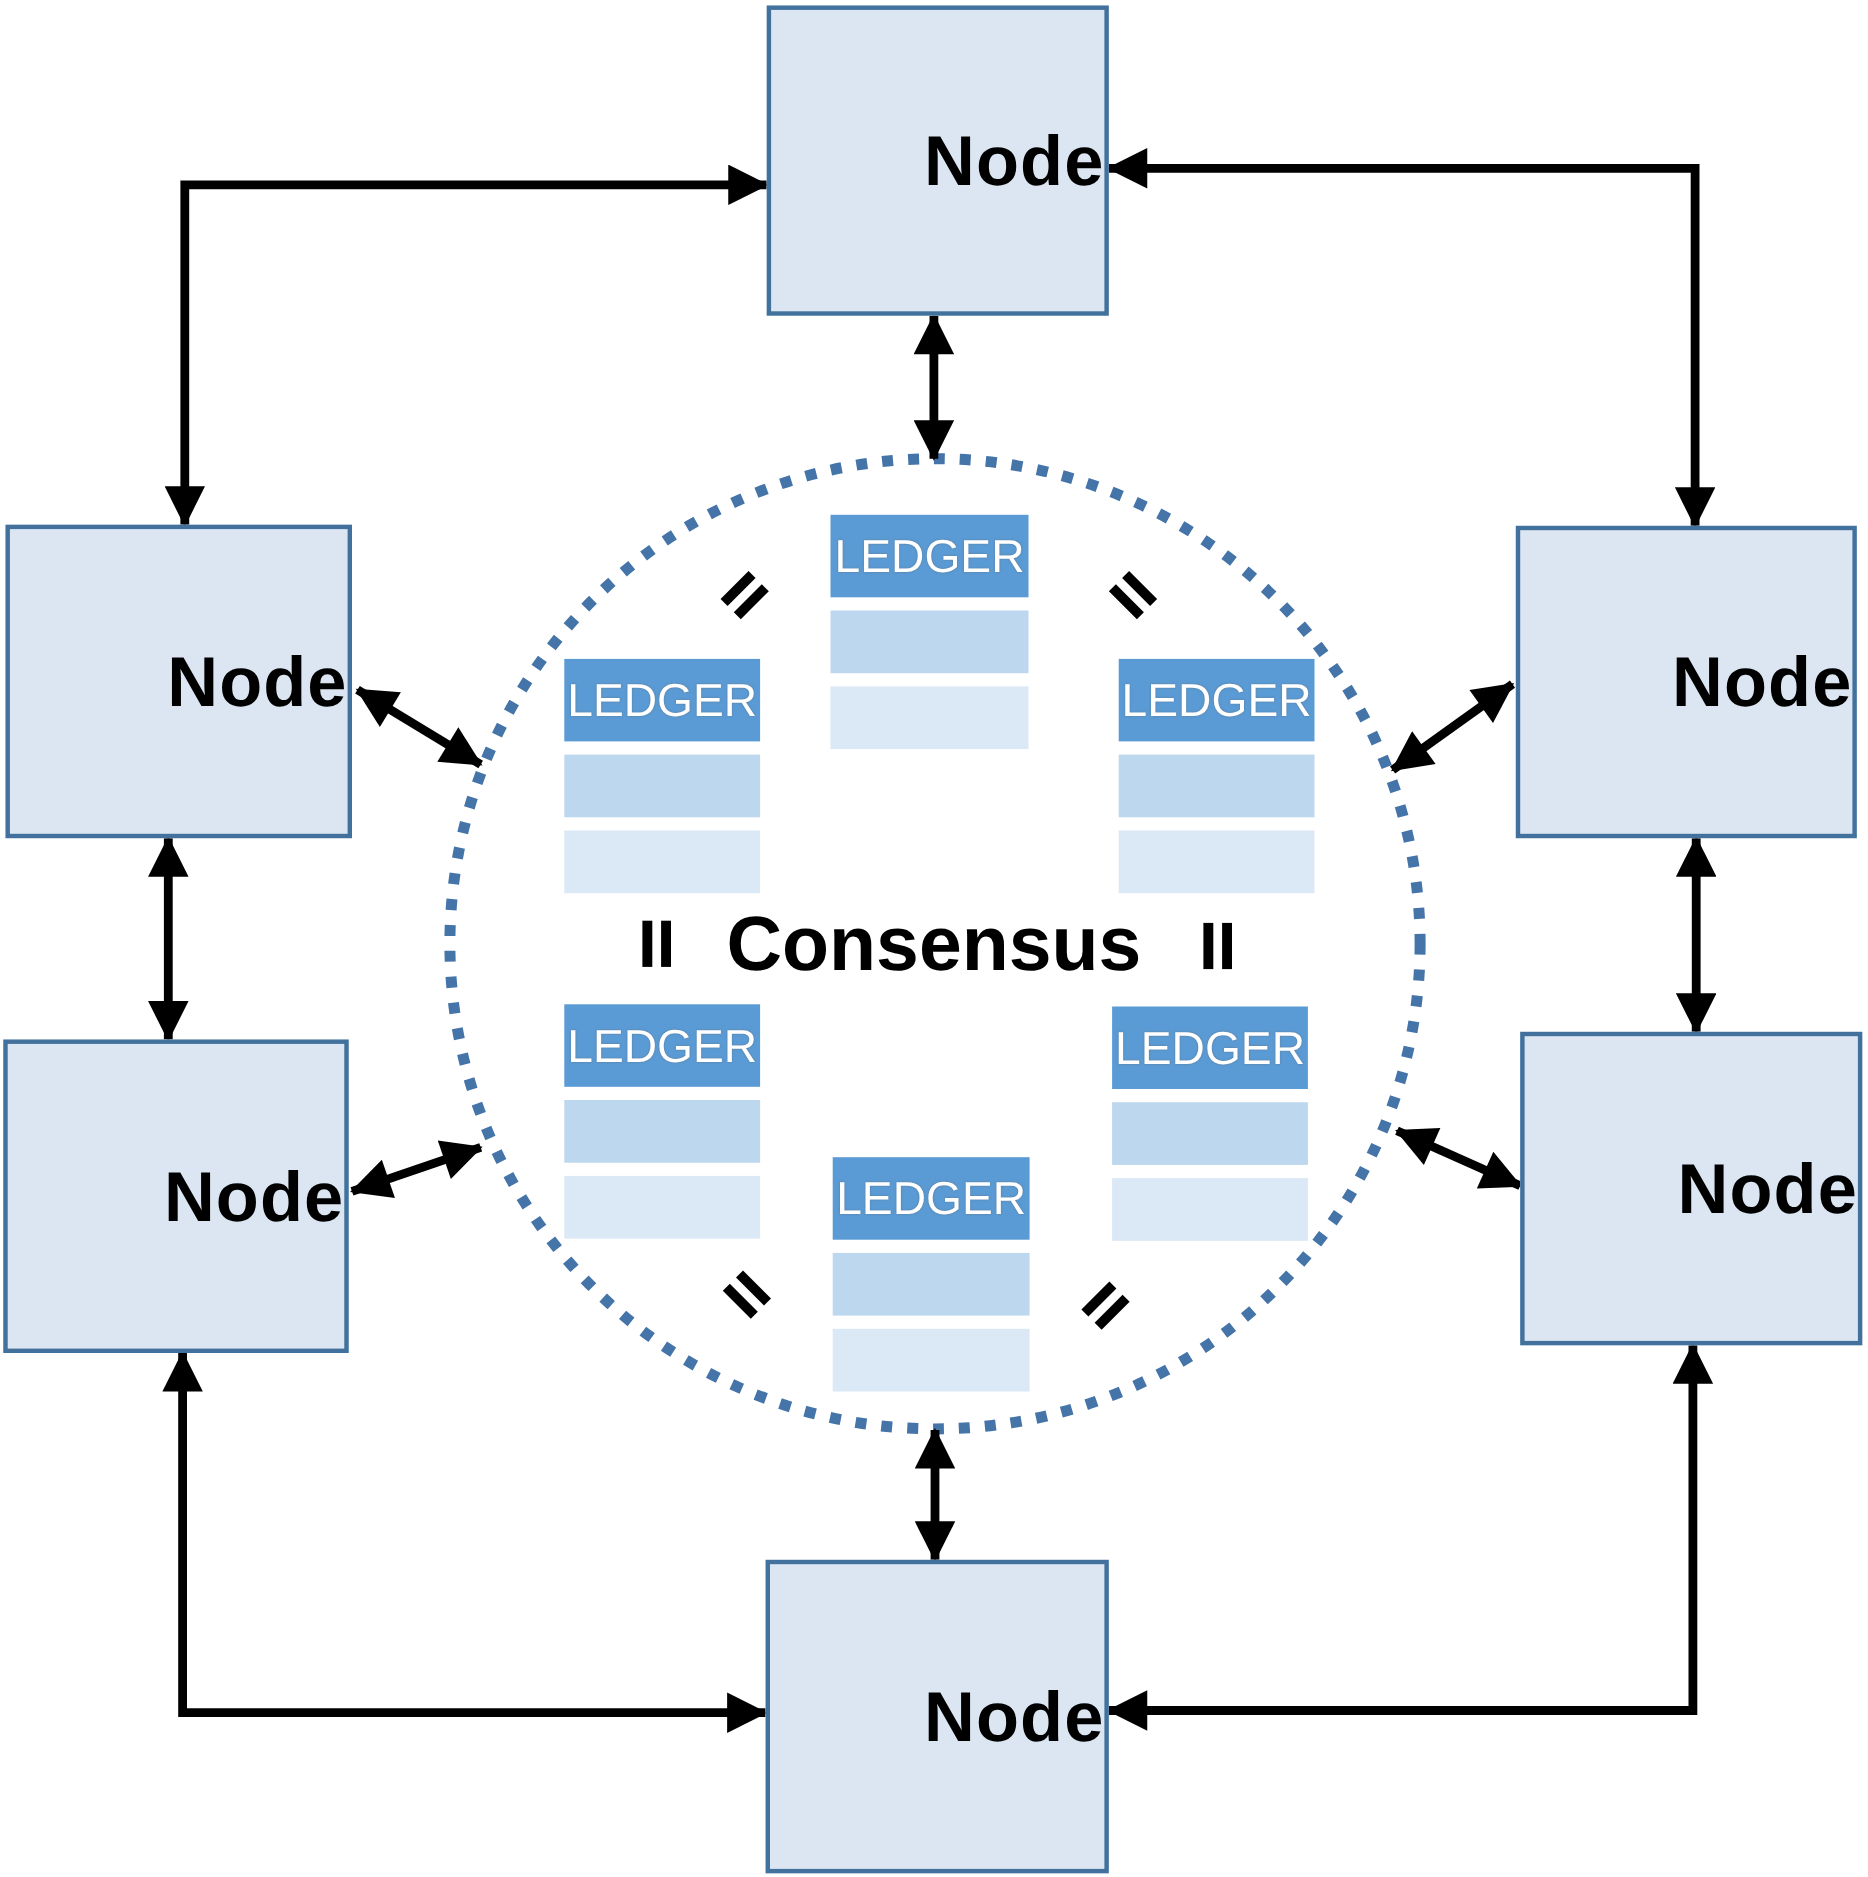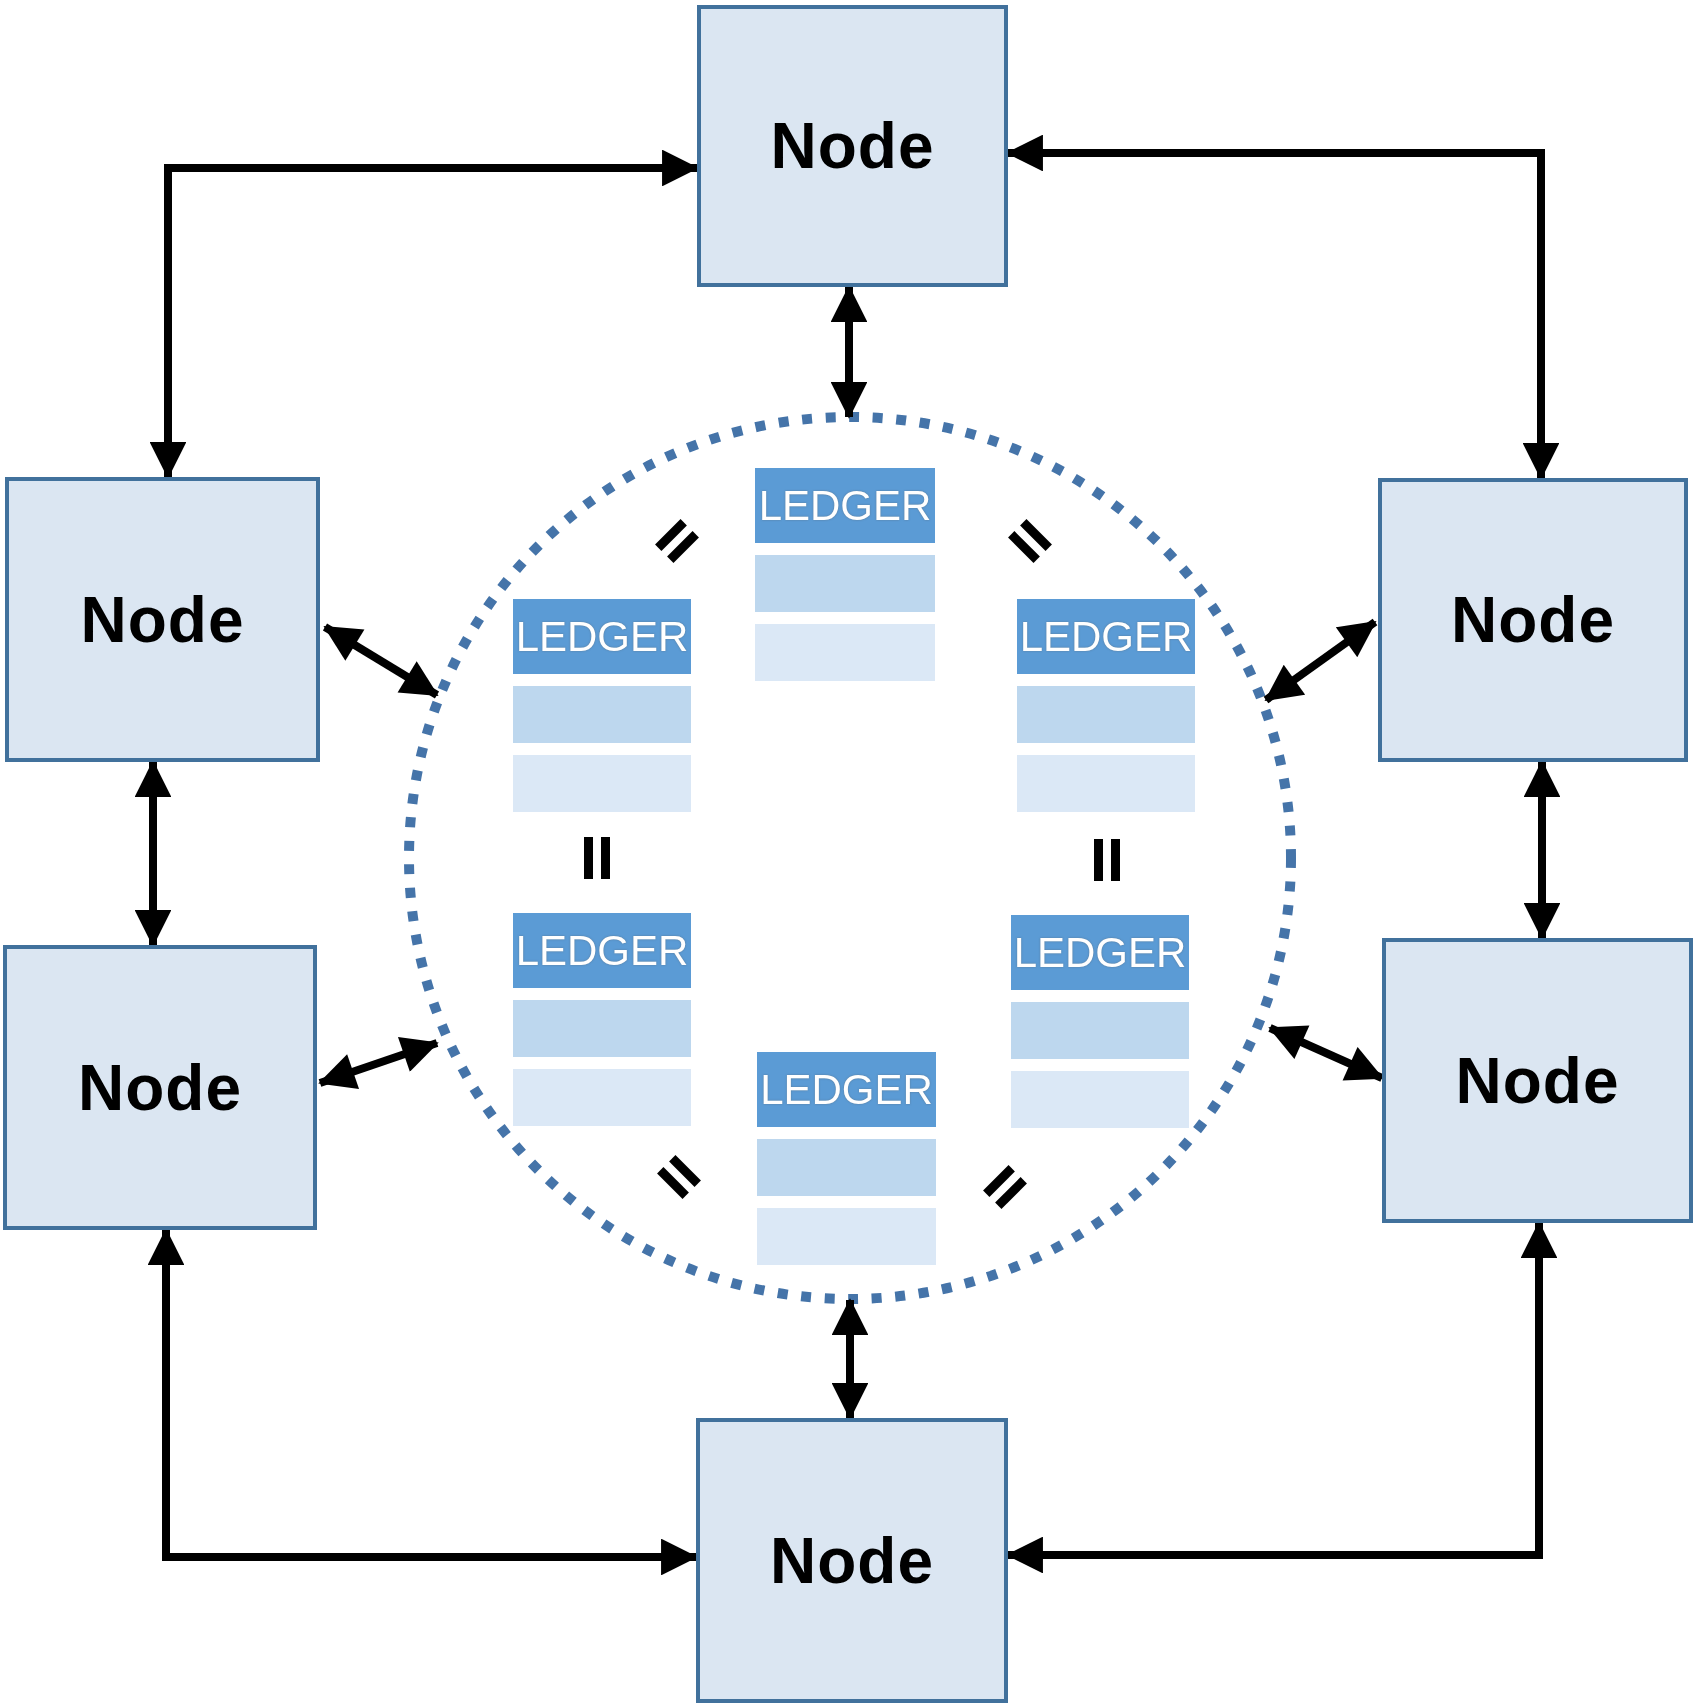"Node" .node { justify-content: center -> flex-end }
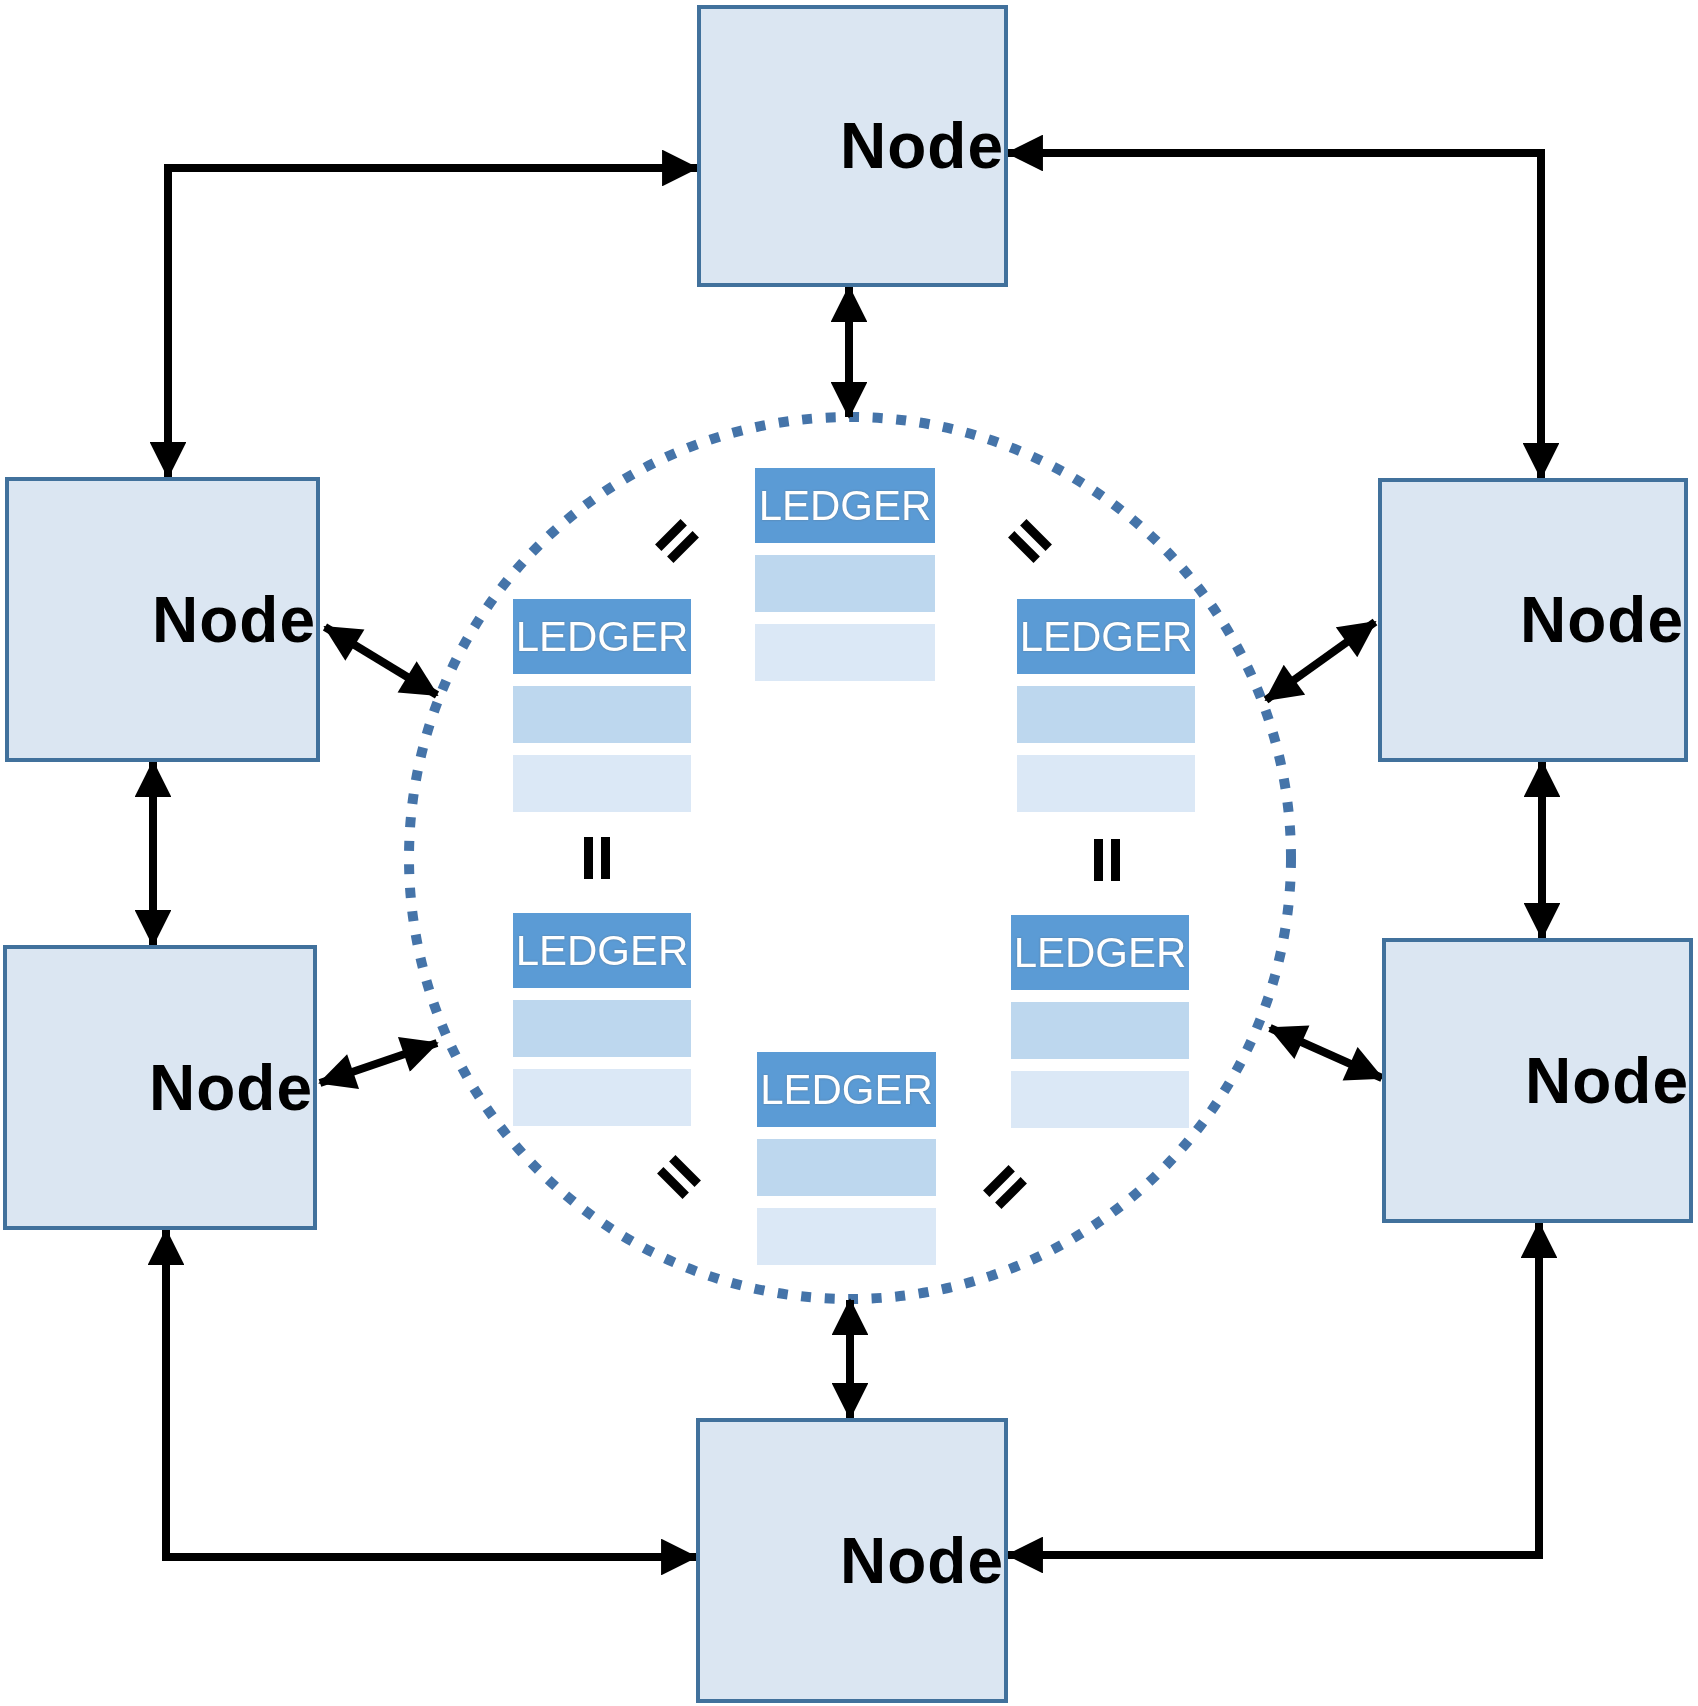"Consensus" div.consensus { html: none -> <div>Consensus</div> }
